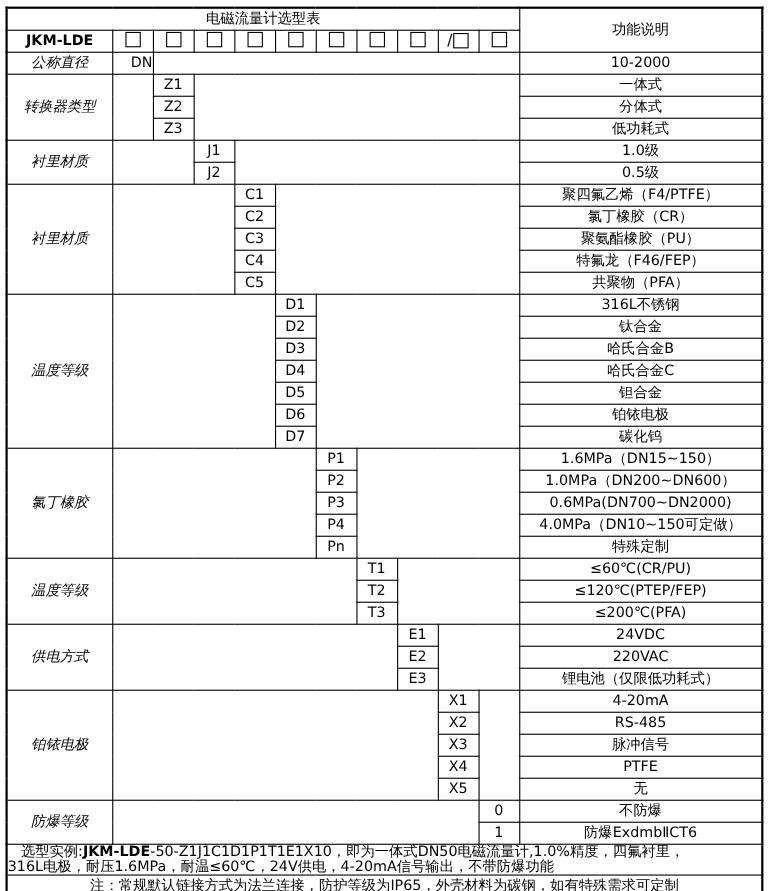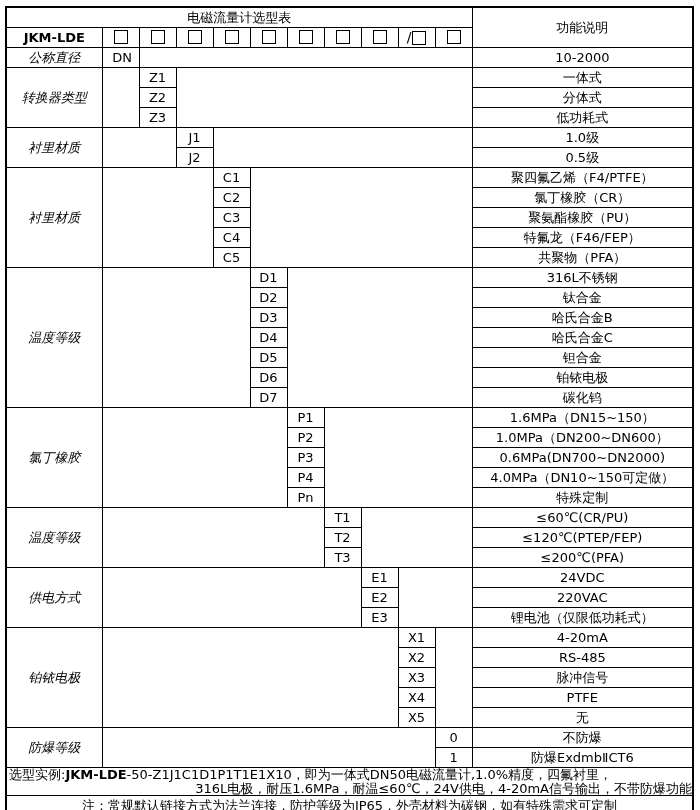"DN" td.code.left { text-align: center -> right }
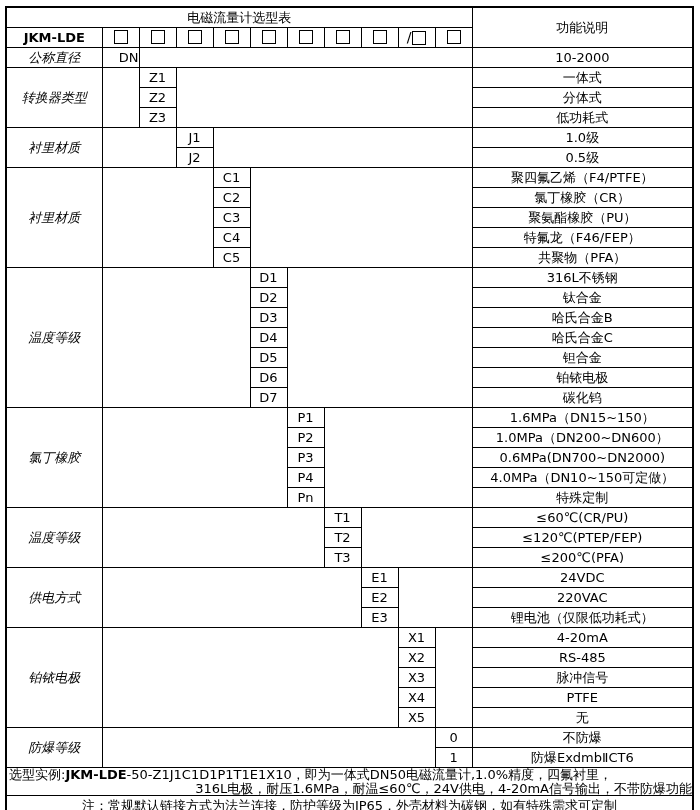"选型实例:JKM-LDE-50-Z1J1C1D1P1T1E1X10，即为一体式D" td.example .l1 { padding-left: 2px -> 12px }
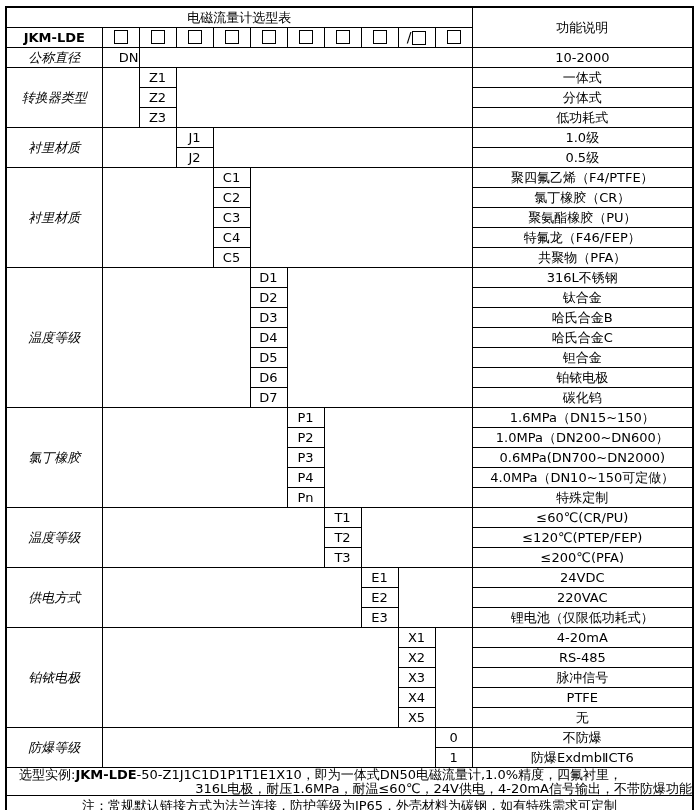"316L电极，耐压1.6MPa，耐温≤60℃，24V供电，4-20mA信号输出，" td.example .l2 { text-align: right -> left }
